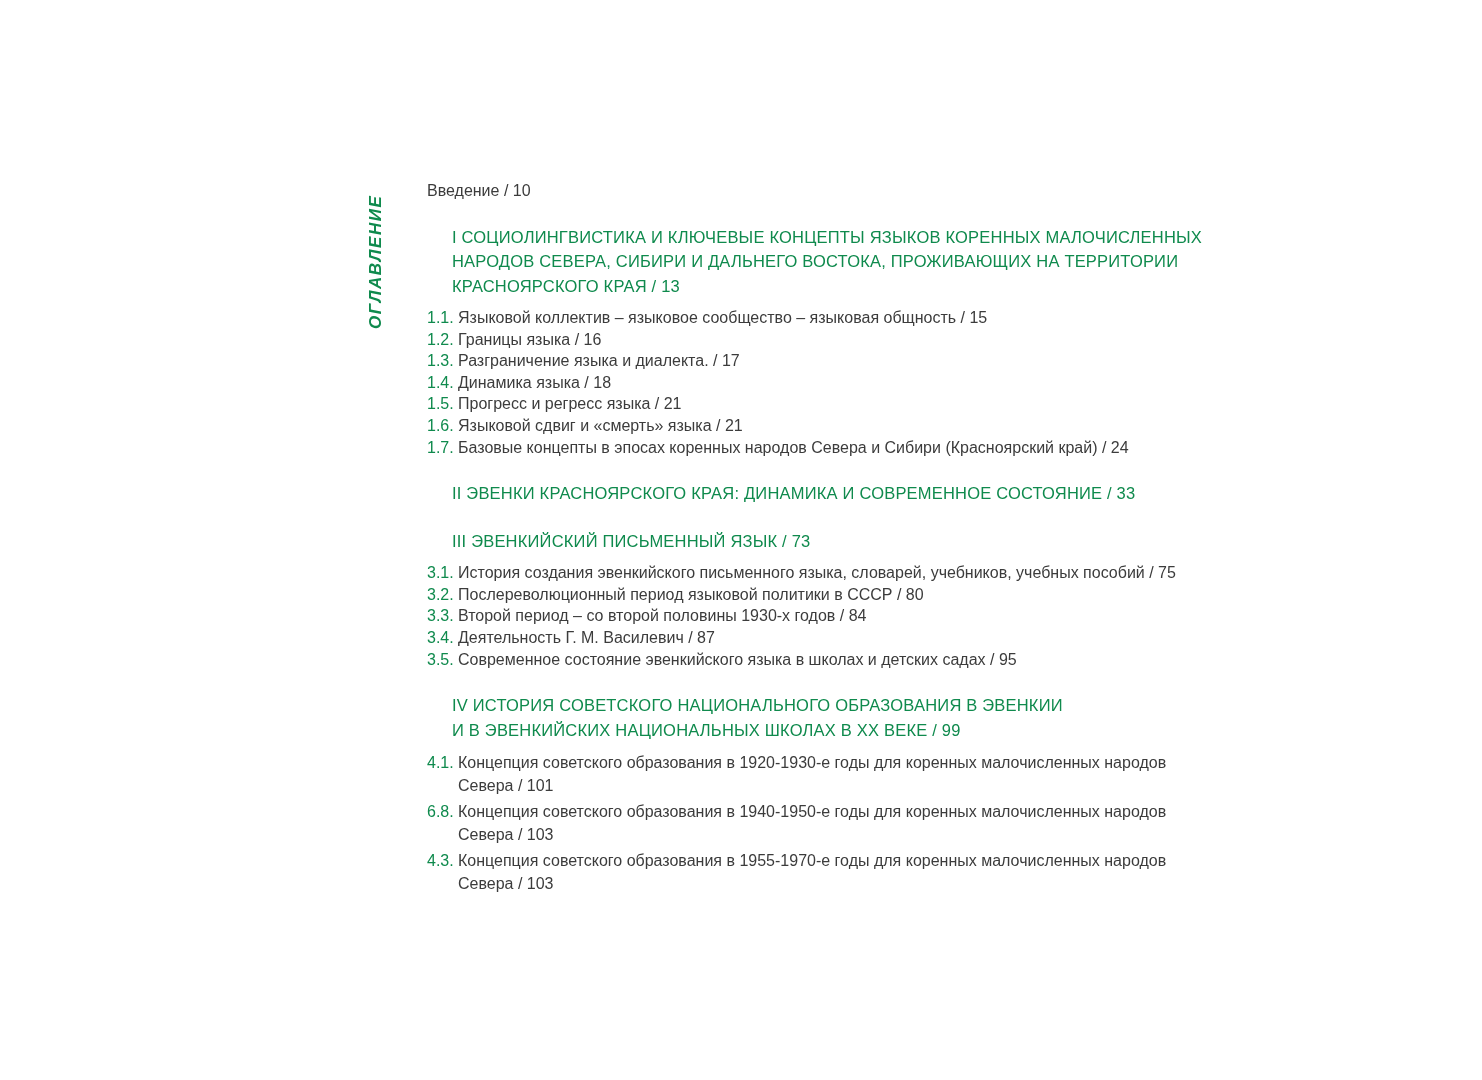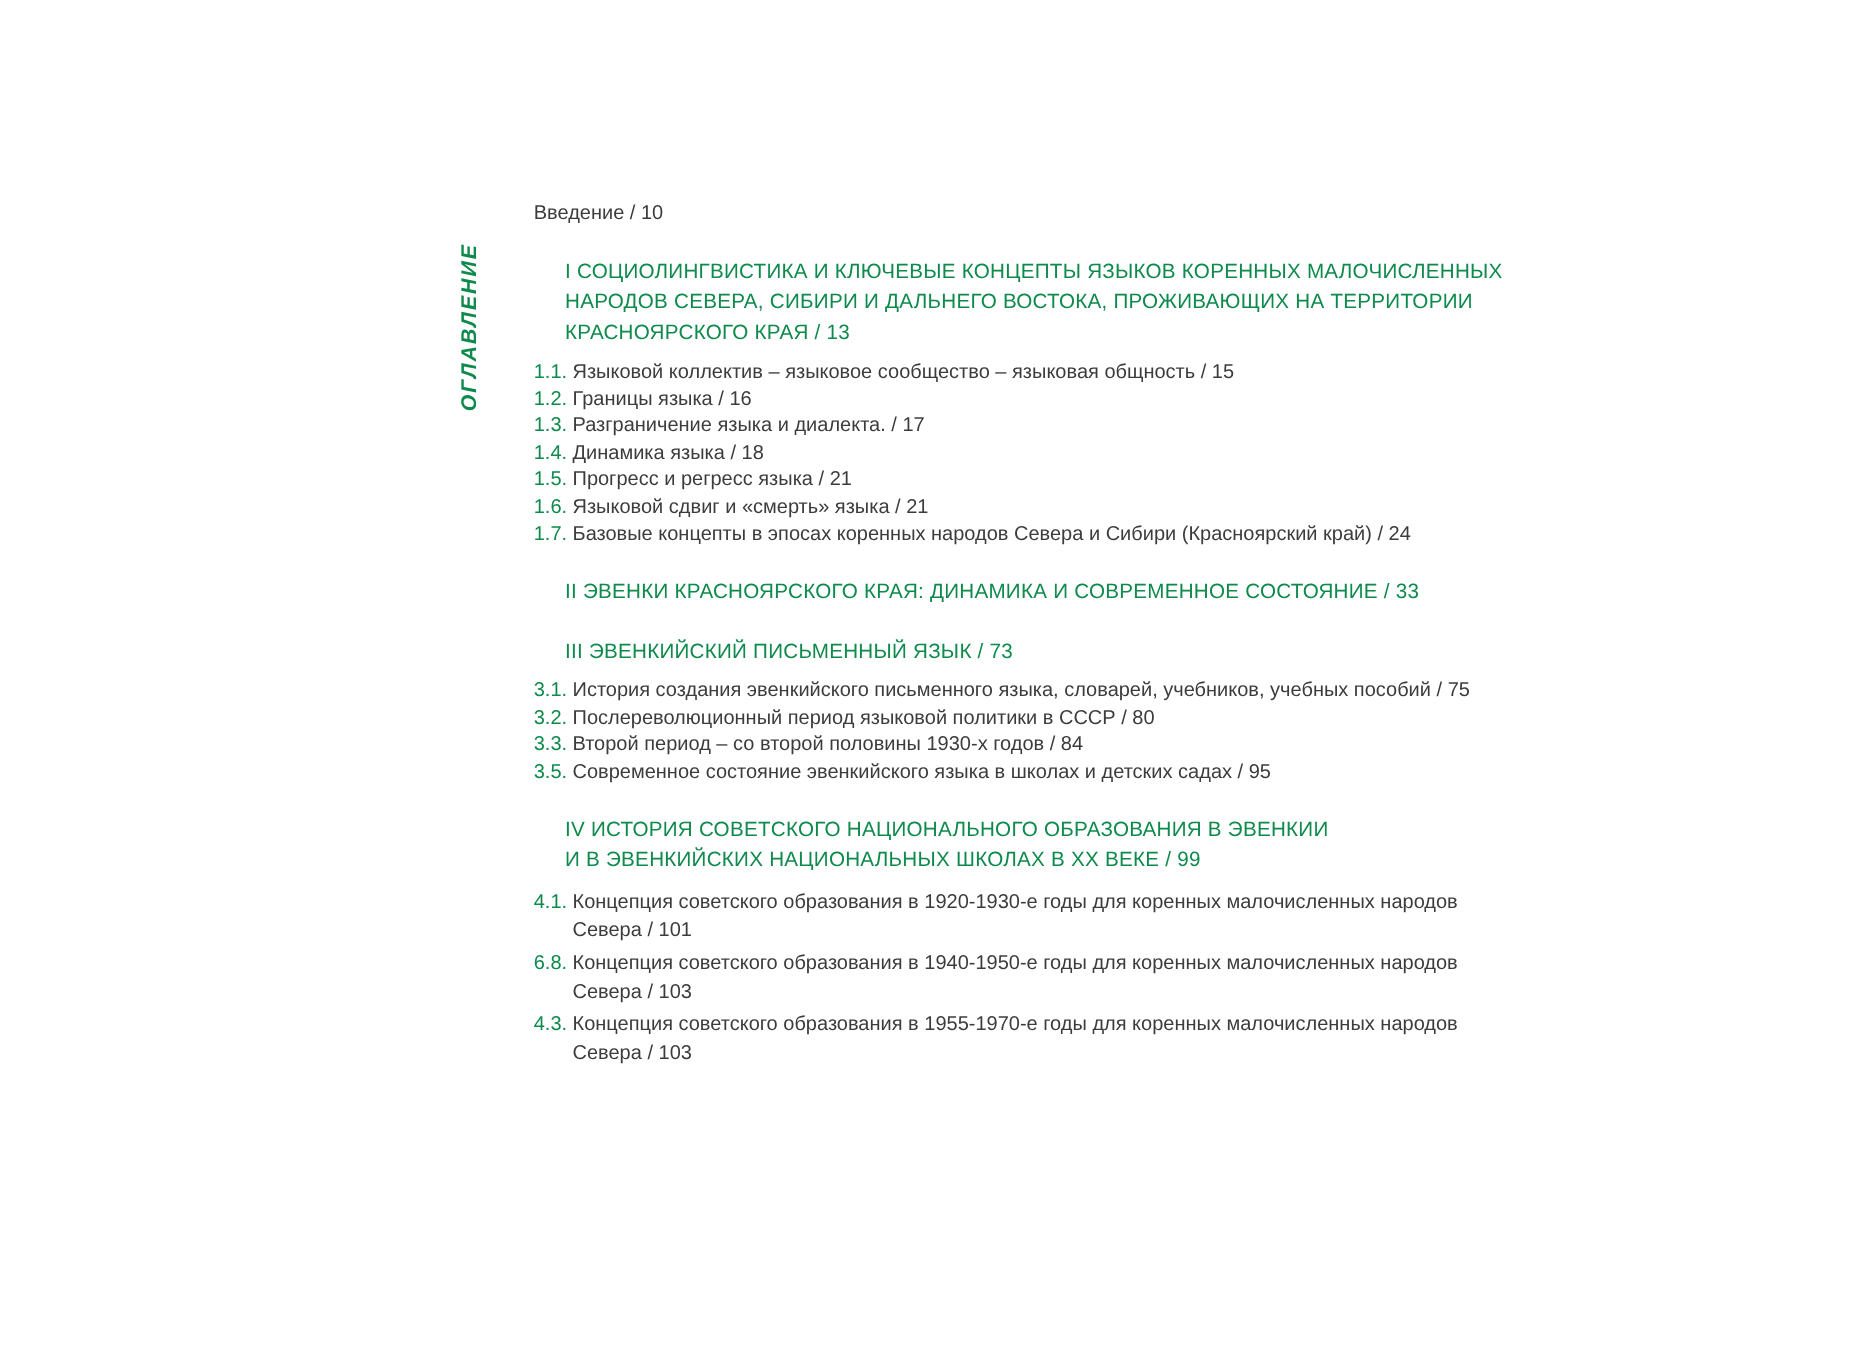"Введение / 10" .content { top: 160px -> 180px }
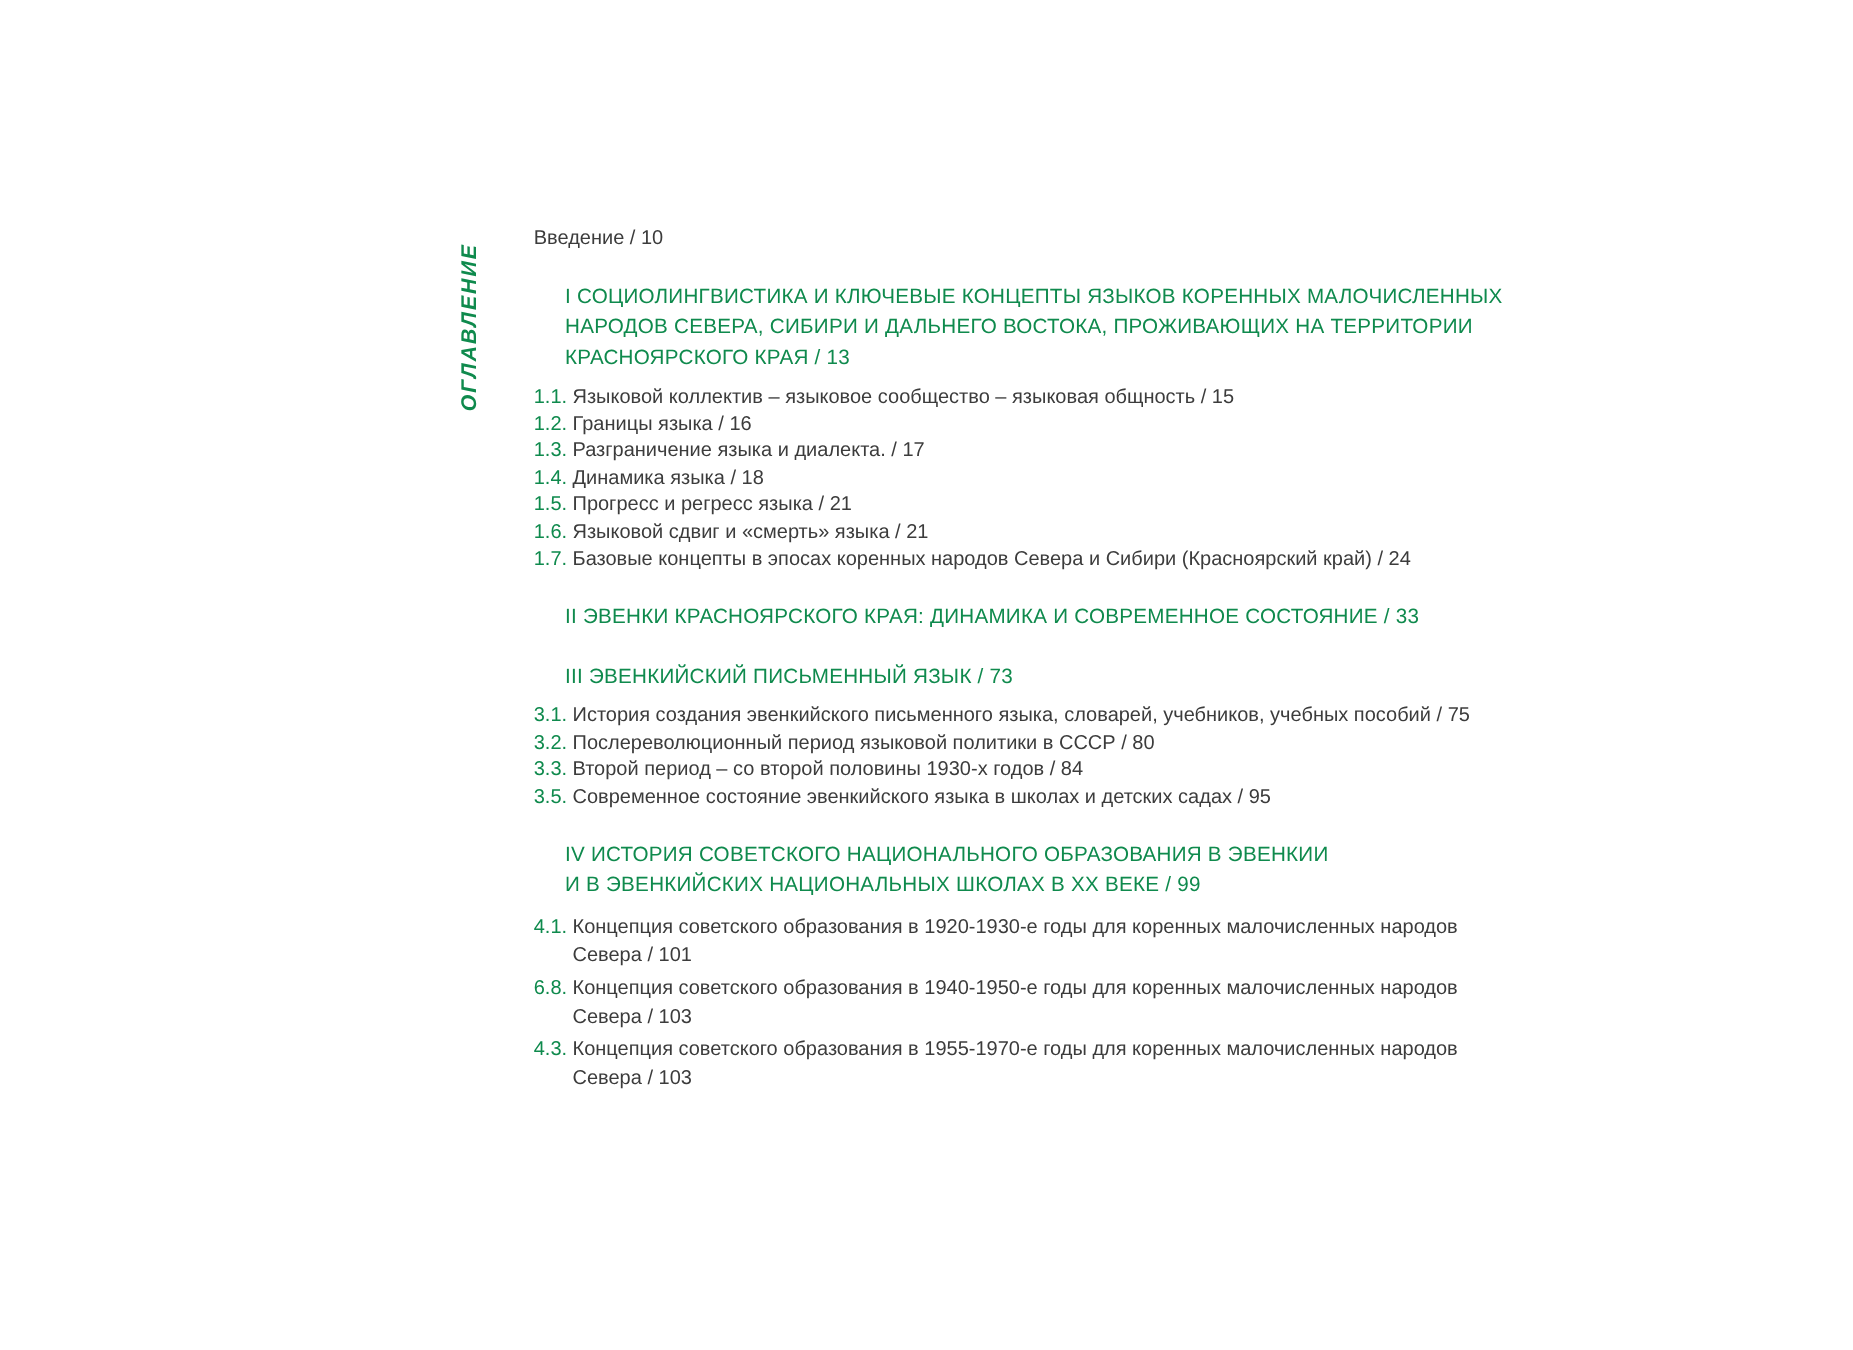"3.4." div.item { html: none -> <div> <span>3.4.</span> <span>Деятельность Г. М. Василевич / 87</span> </div> }
